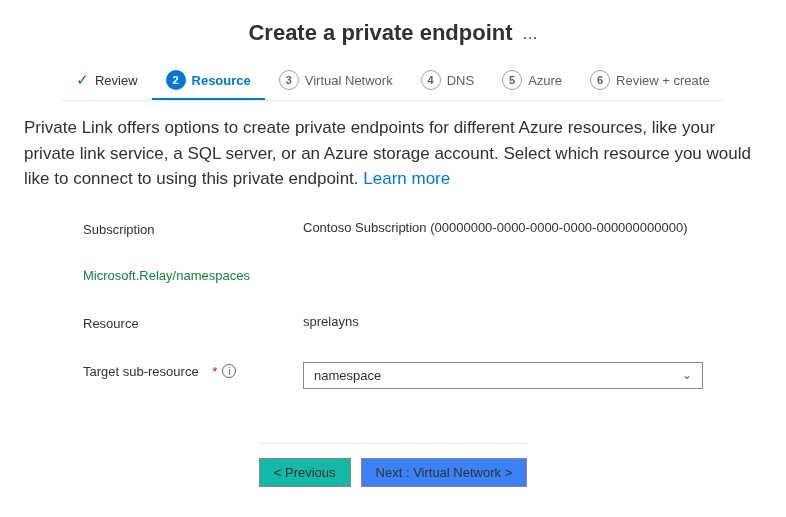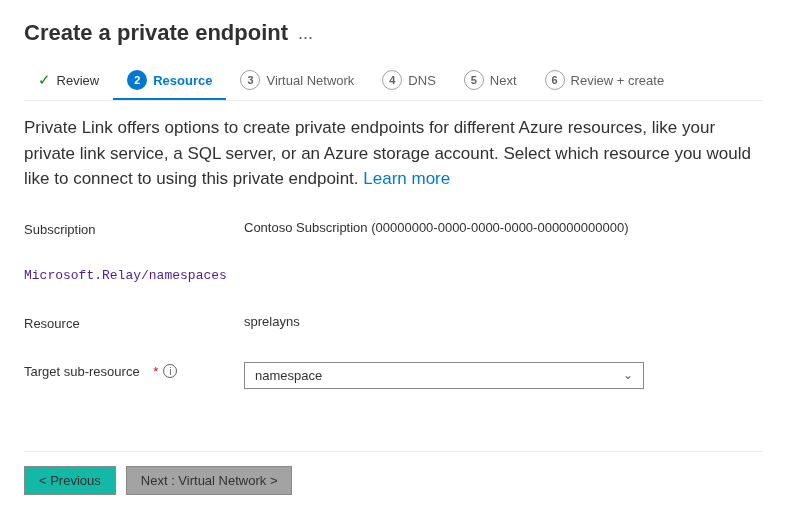"Create a private endpoint" .page-container { align-items: none -> center; padding: 20px 24px 8px 24px -> 20px 24px 16px 24px }
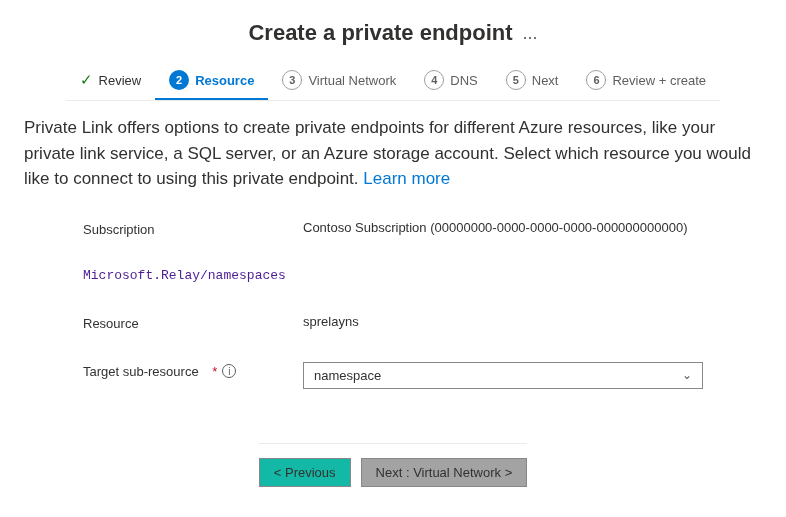"Next" span { text: Next -> Azure }
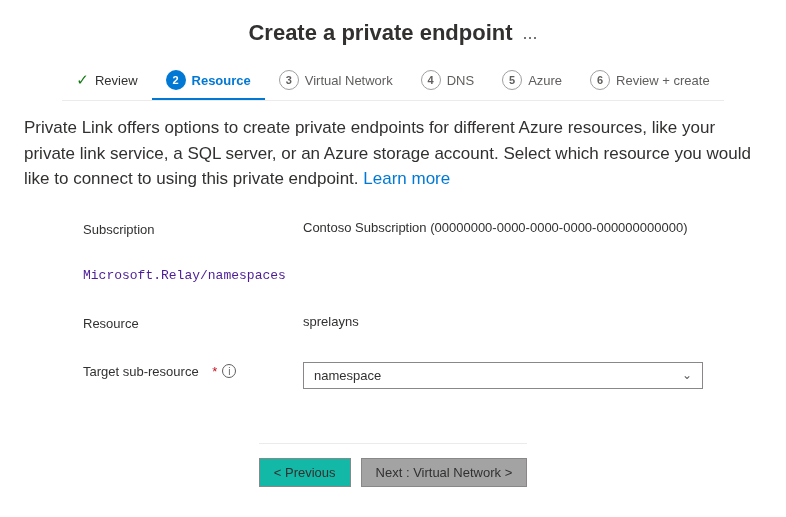"Microsoft.Relay/namespaces" .form-value.link-style { color: #4c1d95 -> #15803d; font-family: Liberation Mono, monospace -> none }
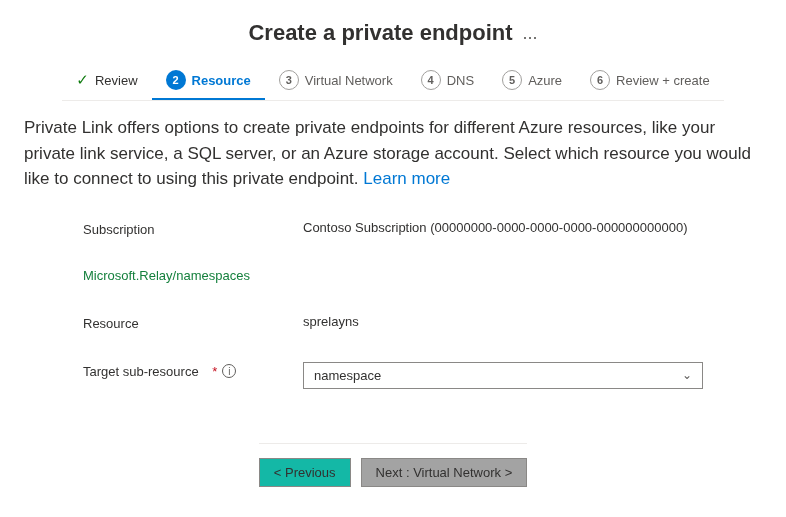"Next : Virtual Network >" .btn-primary { background: #a3a3a3 -> #3b82f6 }
